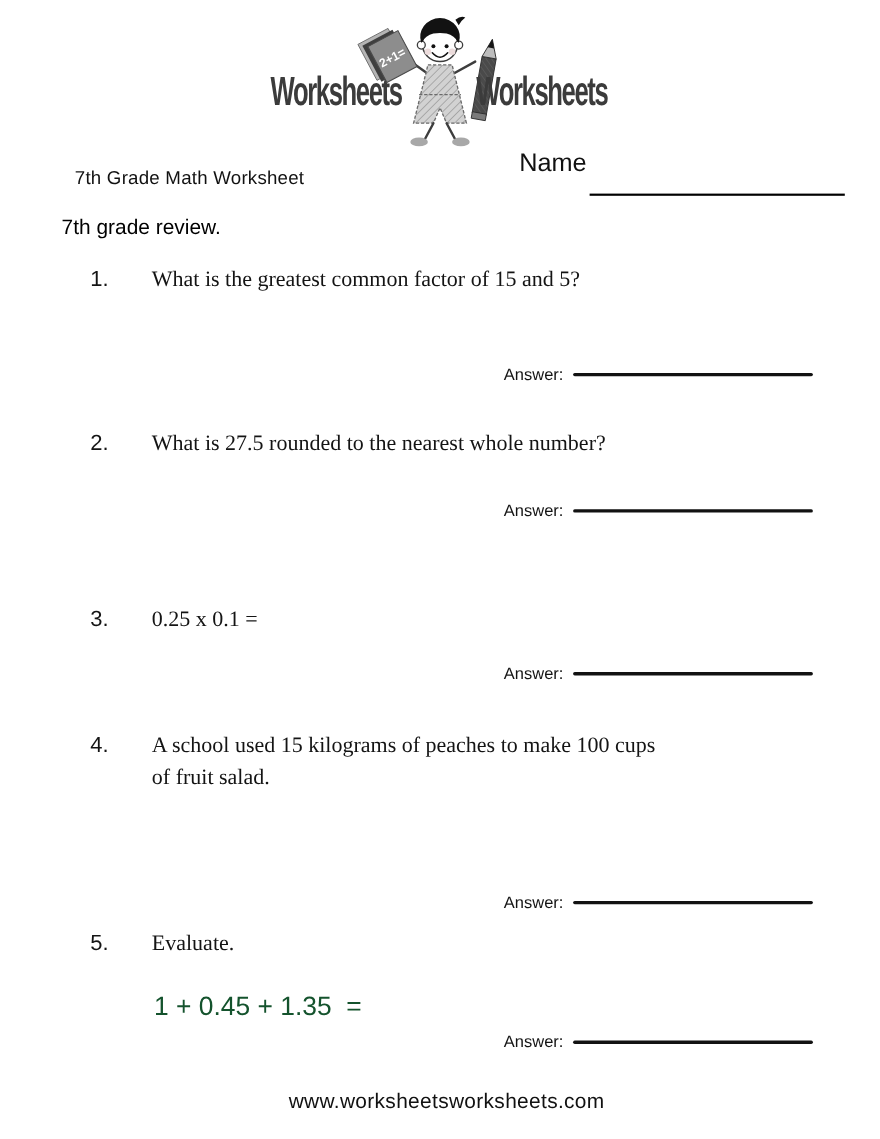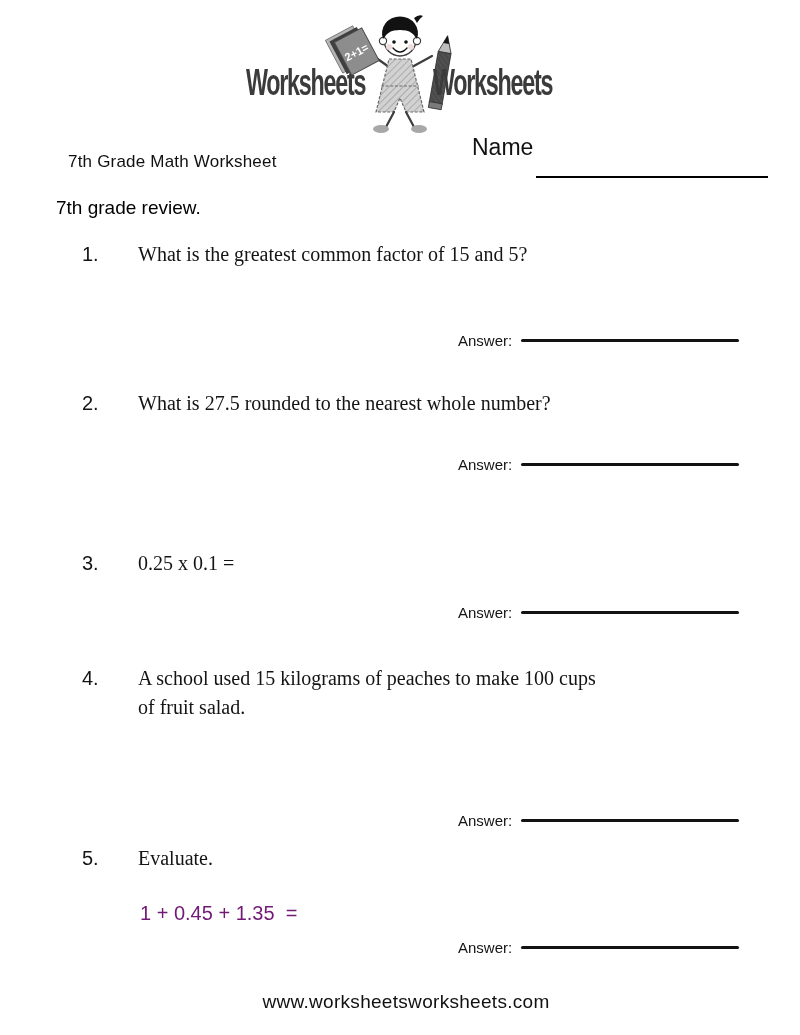"1 + 0.45 + 1.35" .q-expression { color: #701a75 -> #14532d; font-size: 20px -> 24px }
